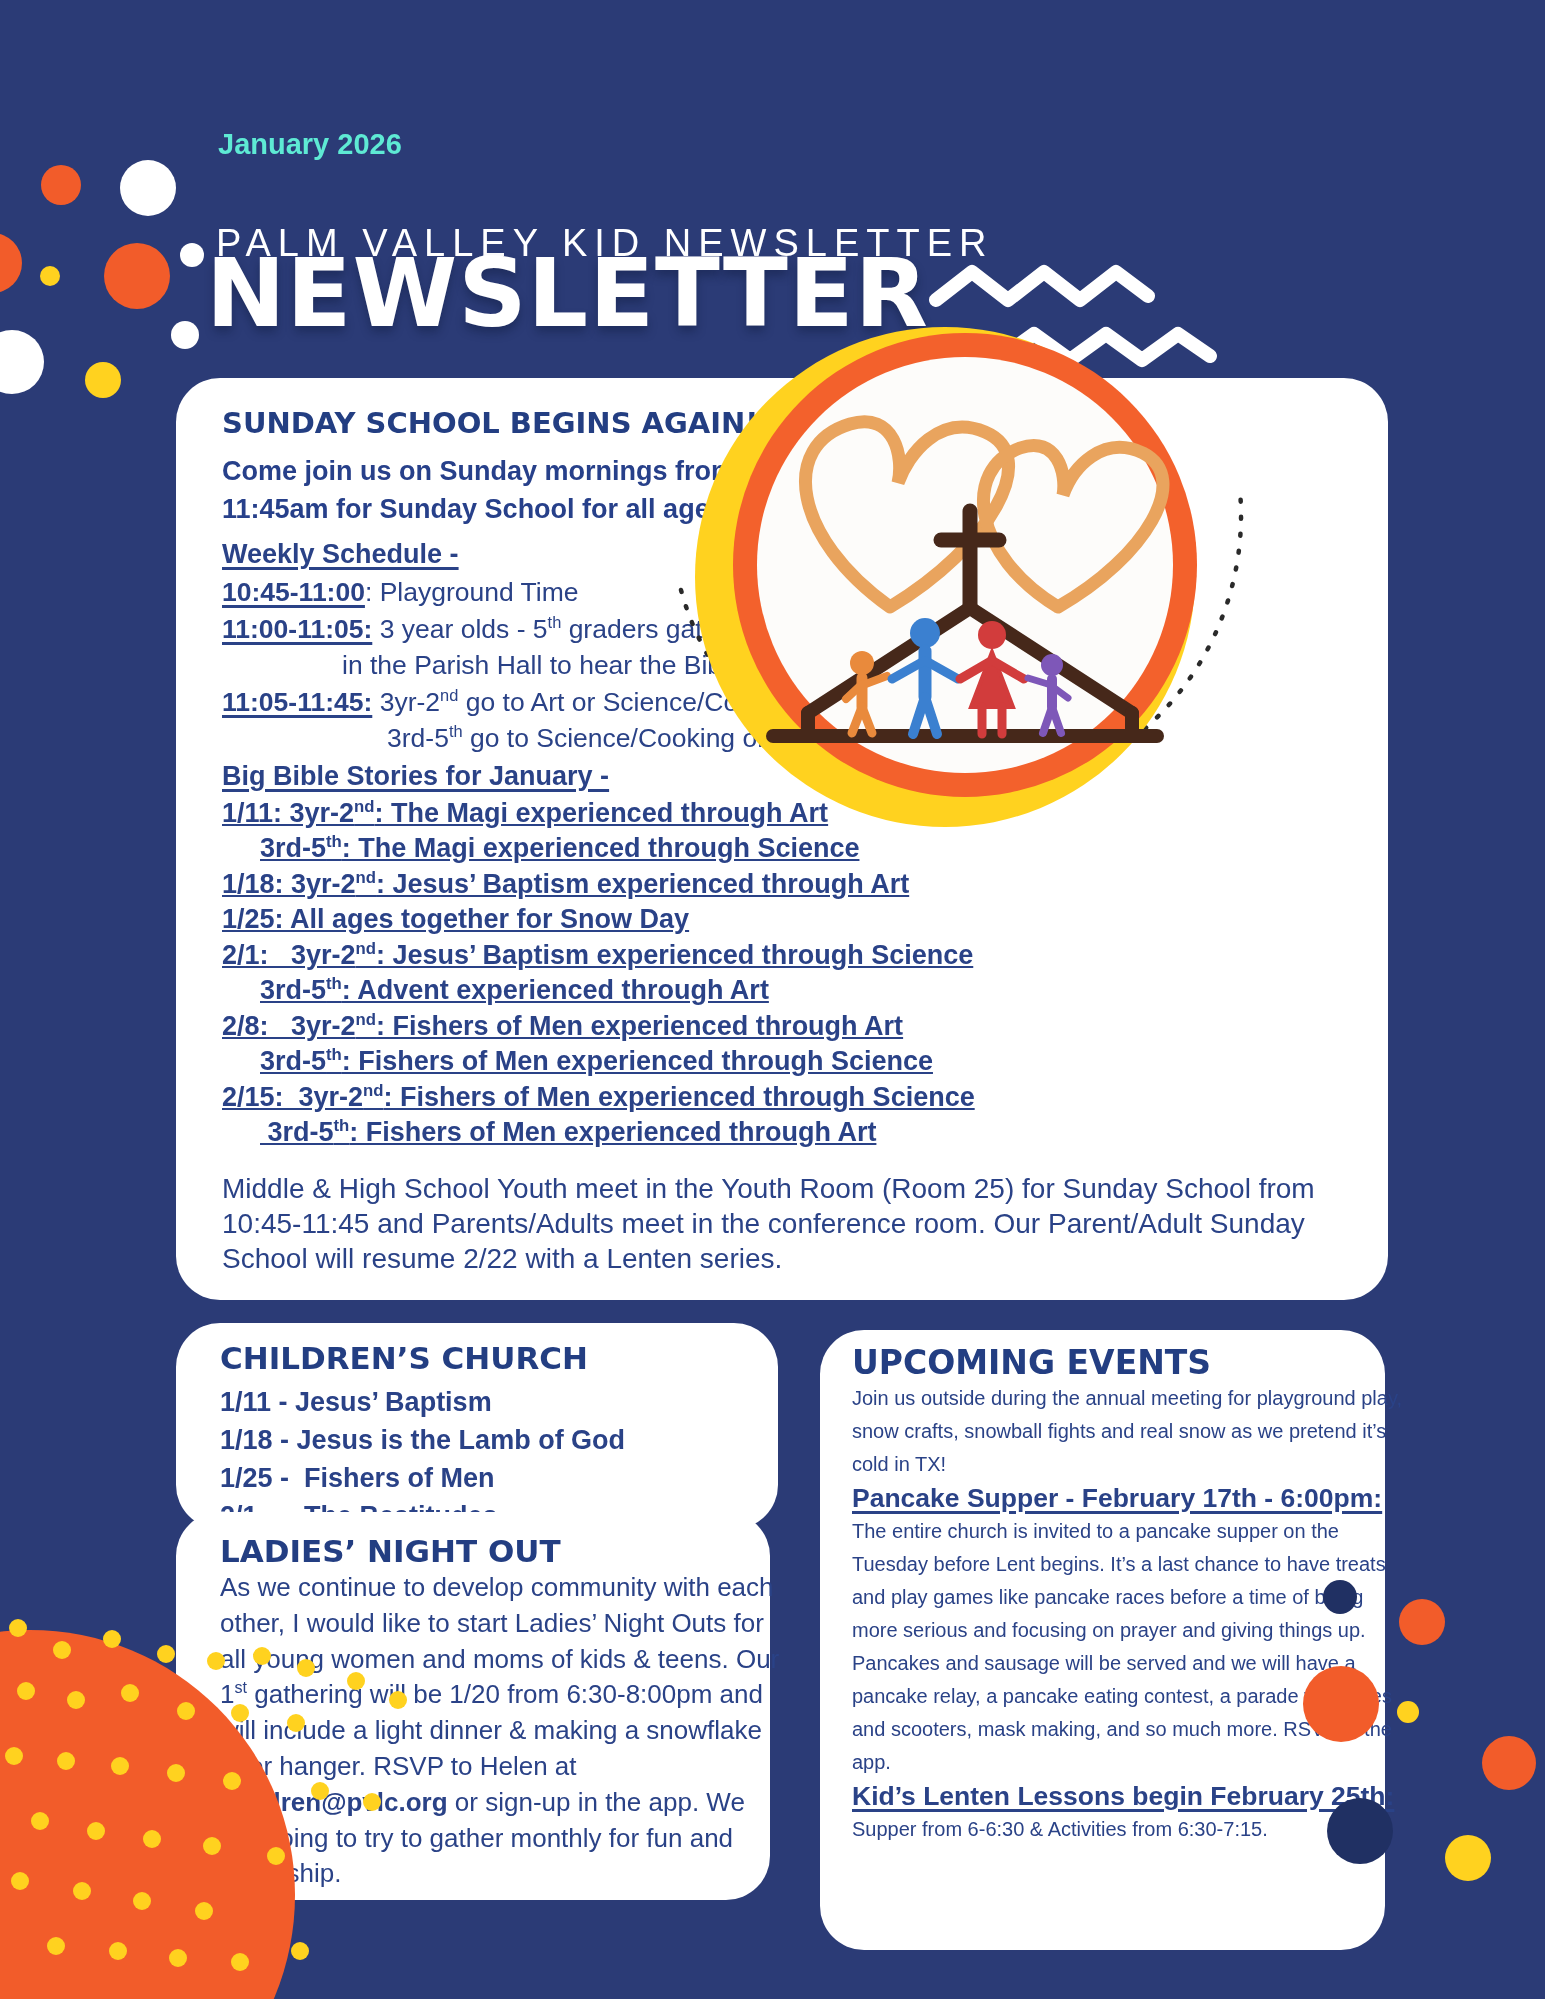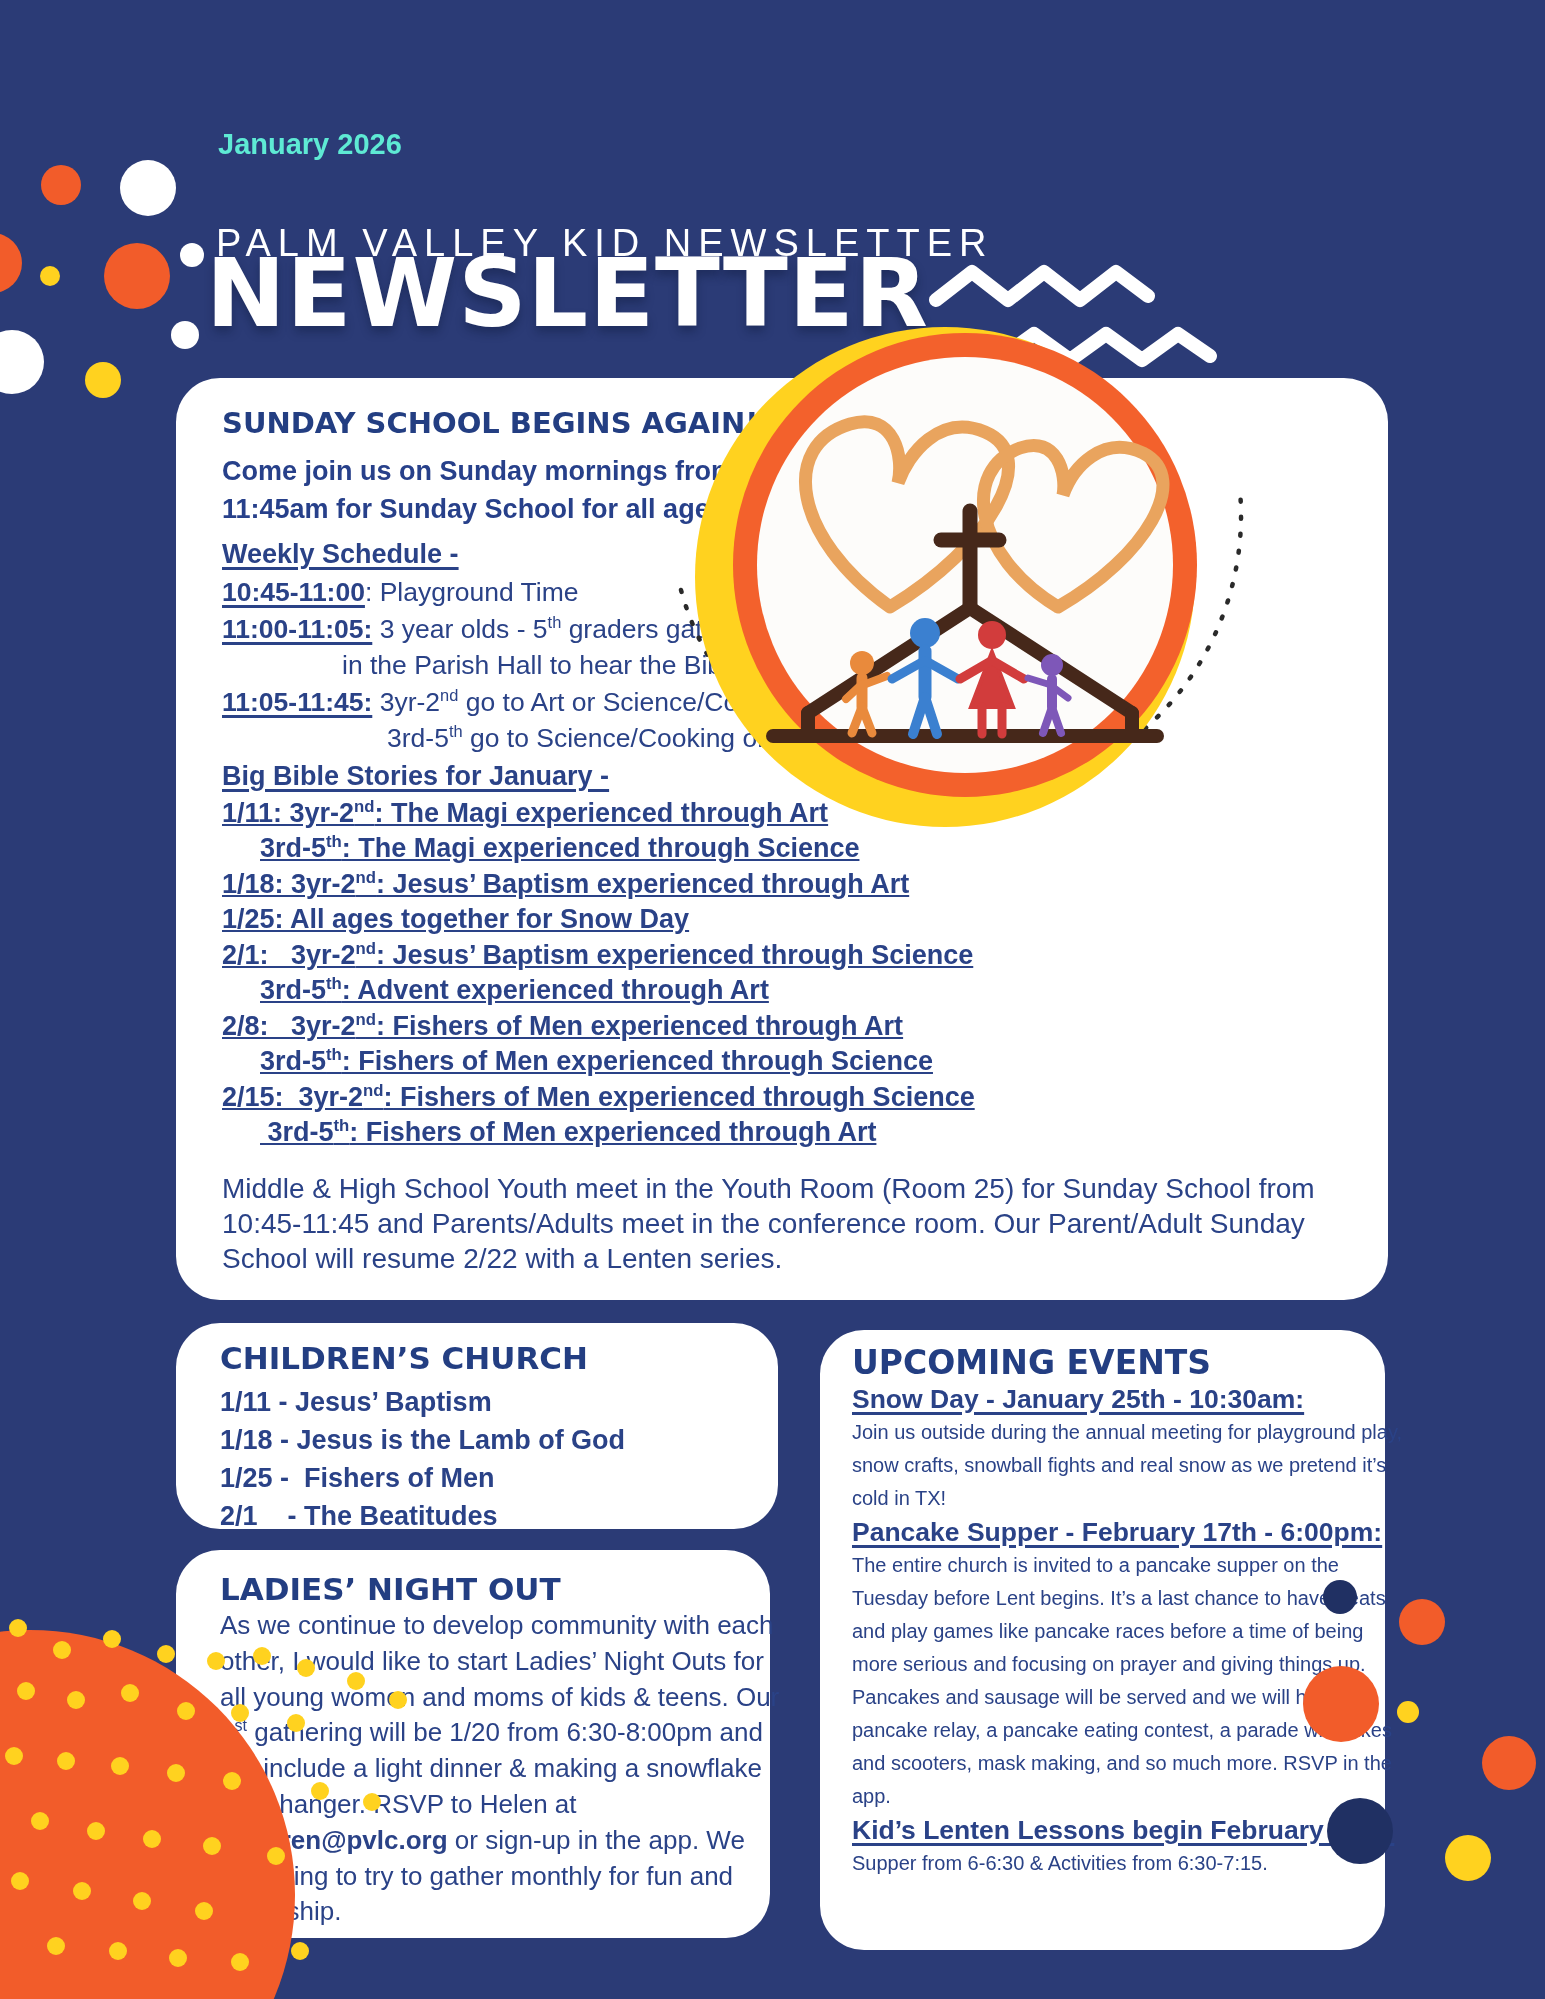"Snow Day - January 25th" div.ev-title { html: <div>Snow Day - January 25th - 10:30am:</div> -> none }
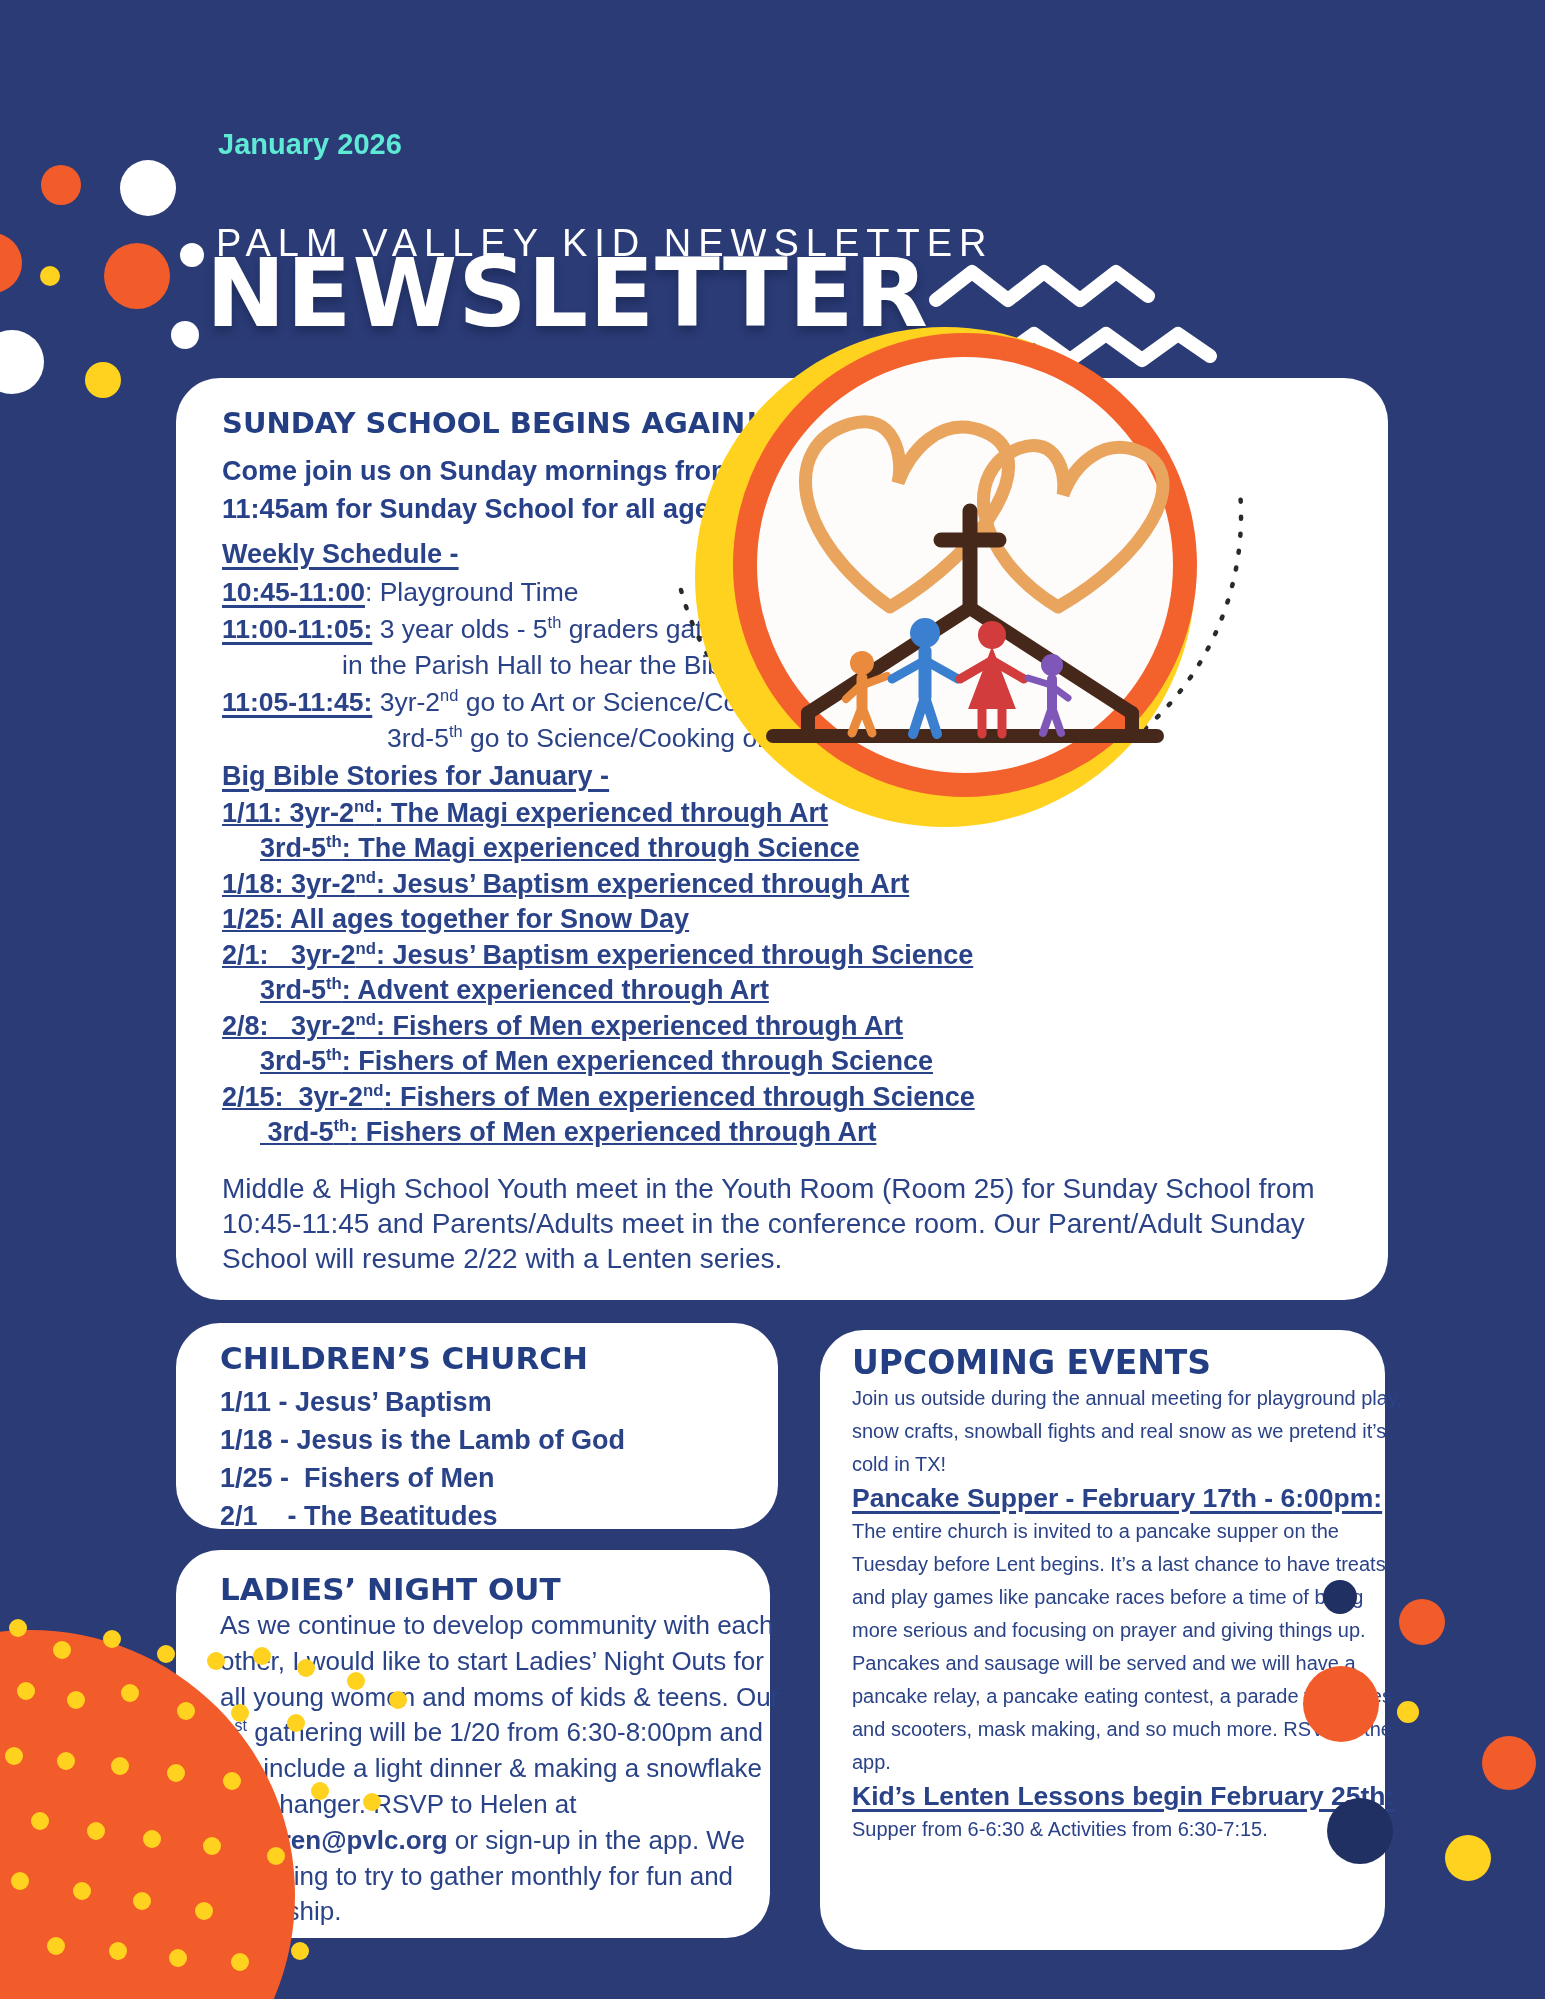"LADIES’ NIGHT OUT" .card-lno { top: 1550px -> 1512px }
